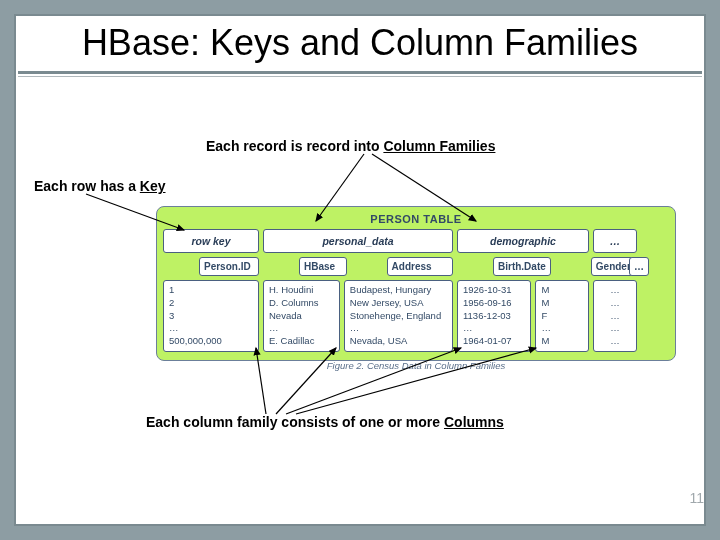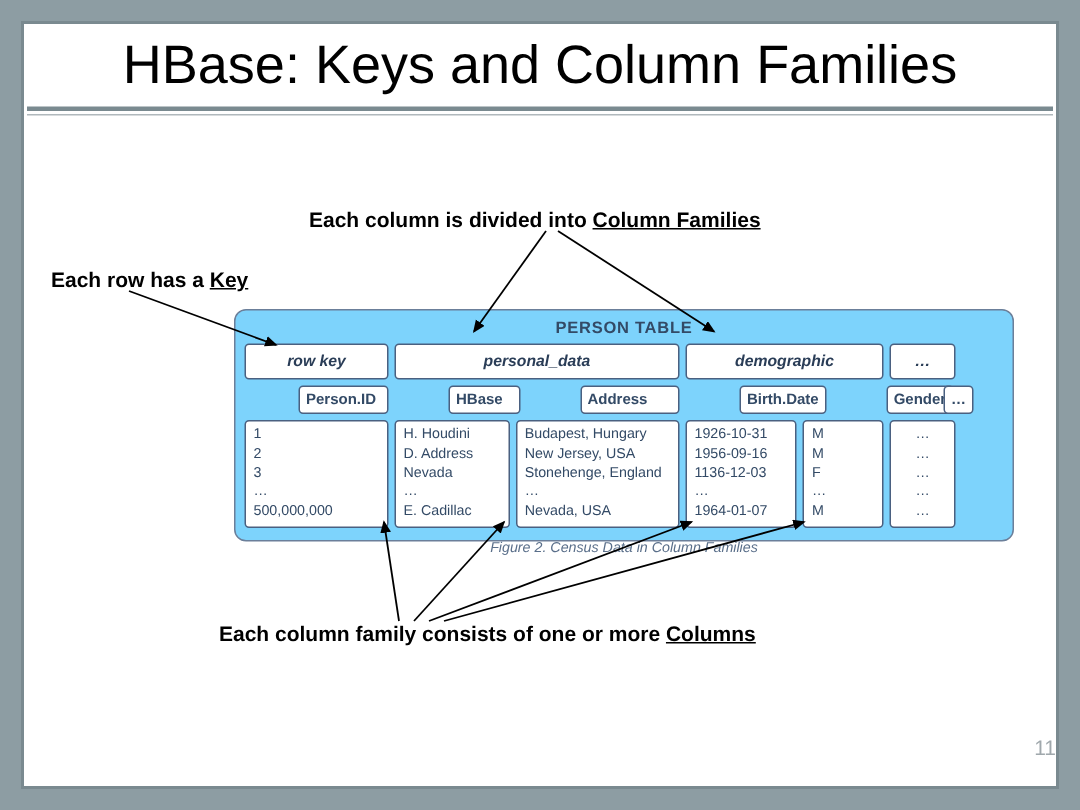"Each column is divided into" span { text: column is divided -> record is record }
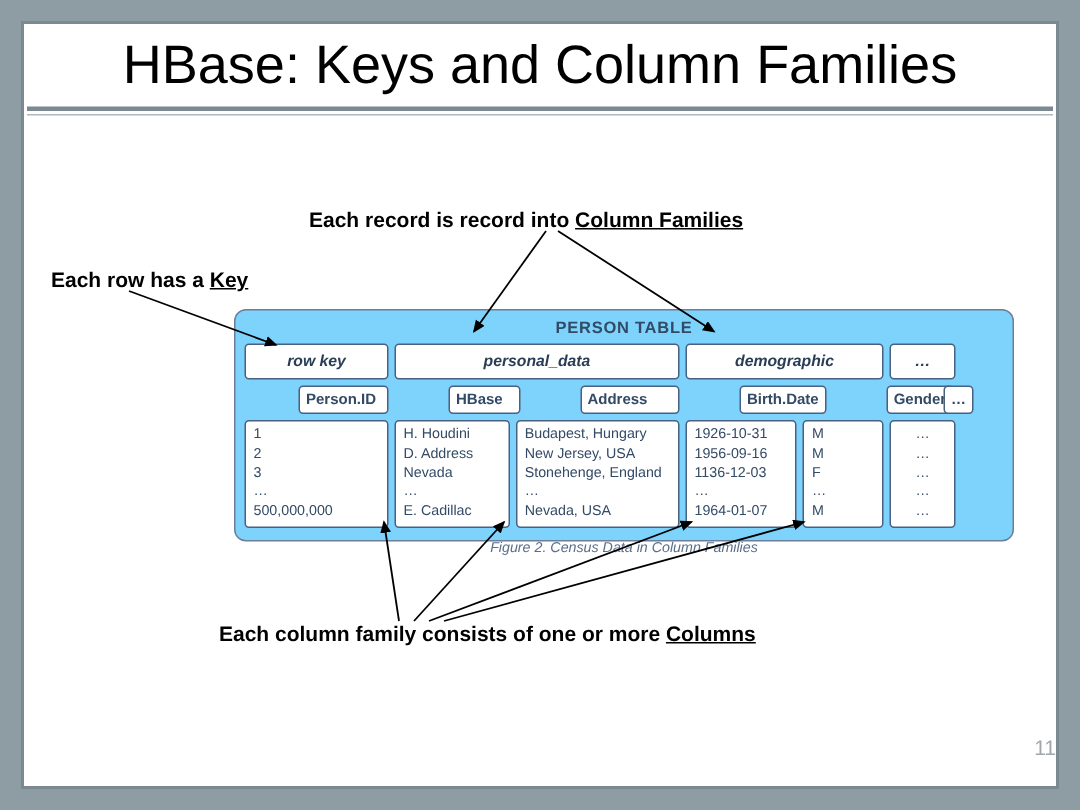"PERSON TABLE" .diagram { background: #7dd3fc -> #bef264 }
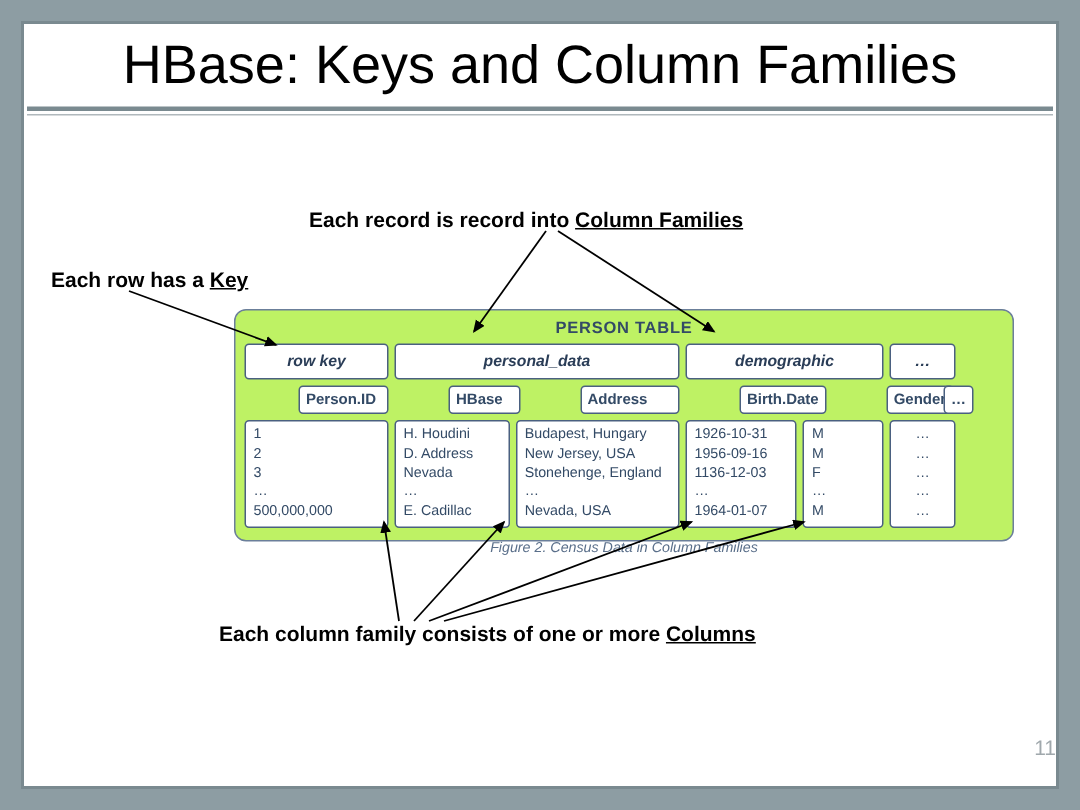"D. Address" div { text: Address -> Columns }
